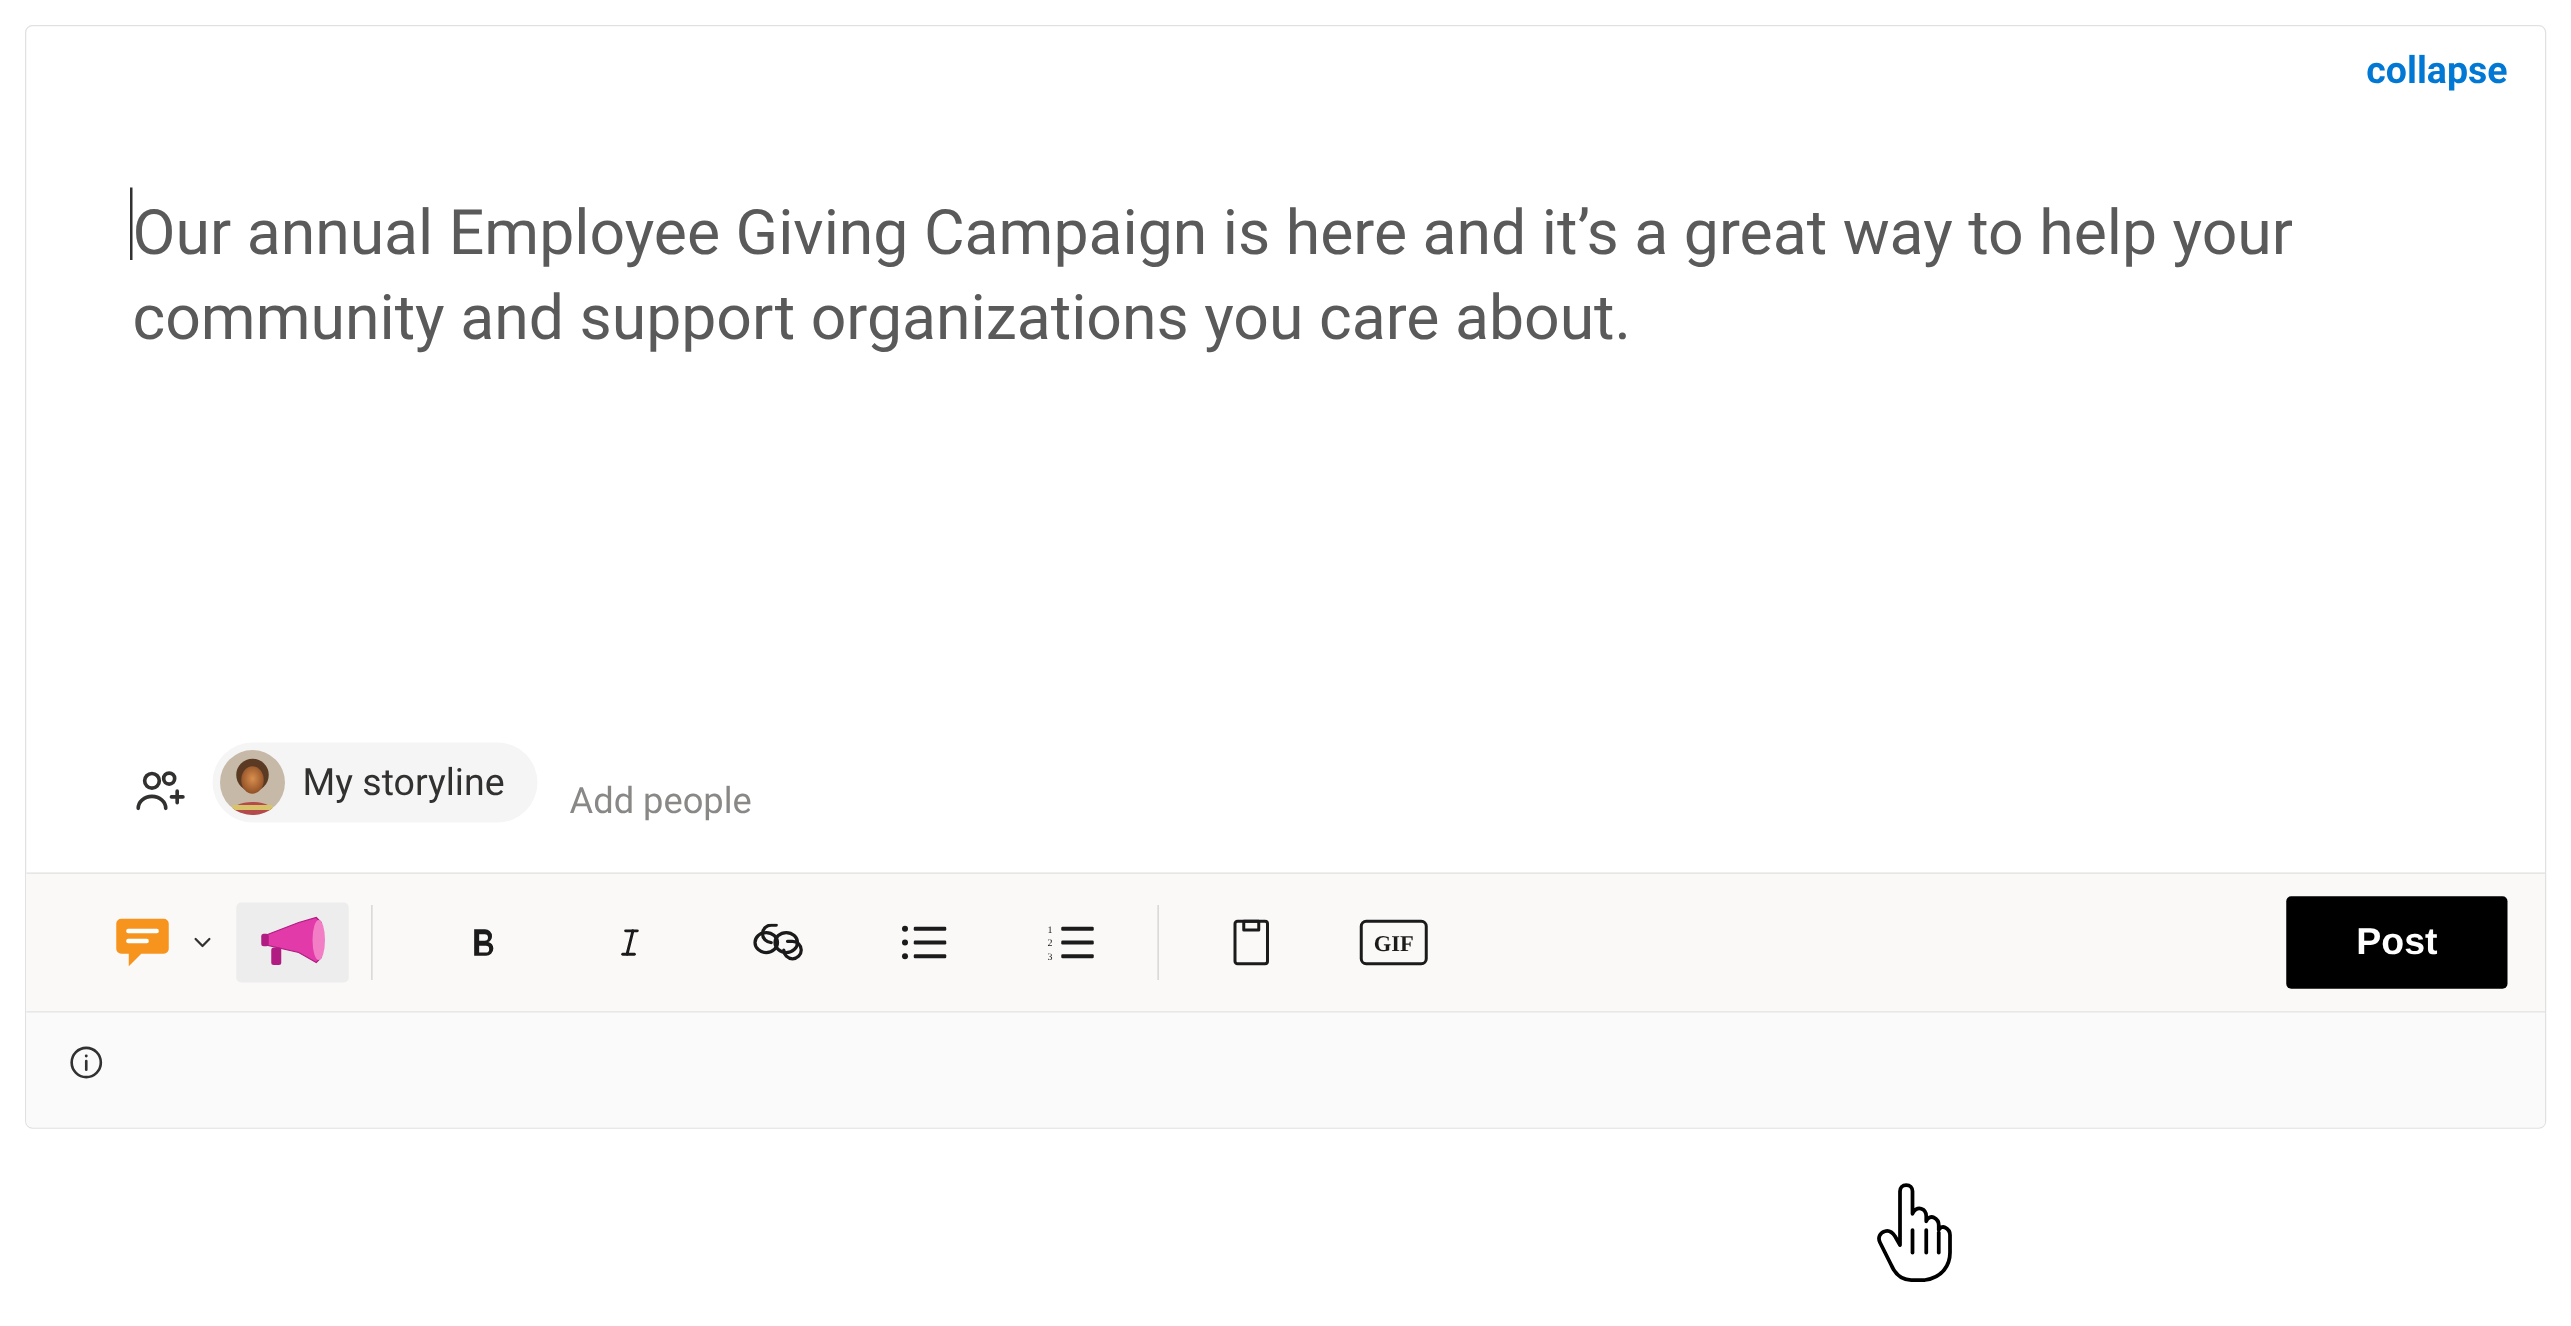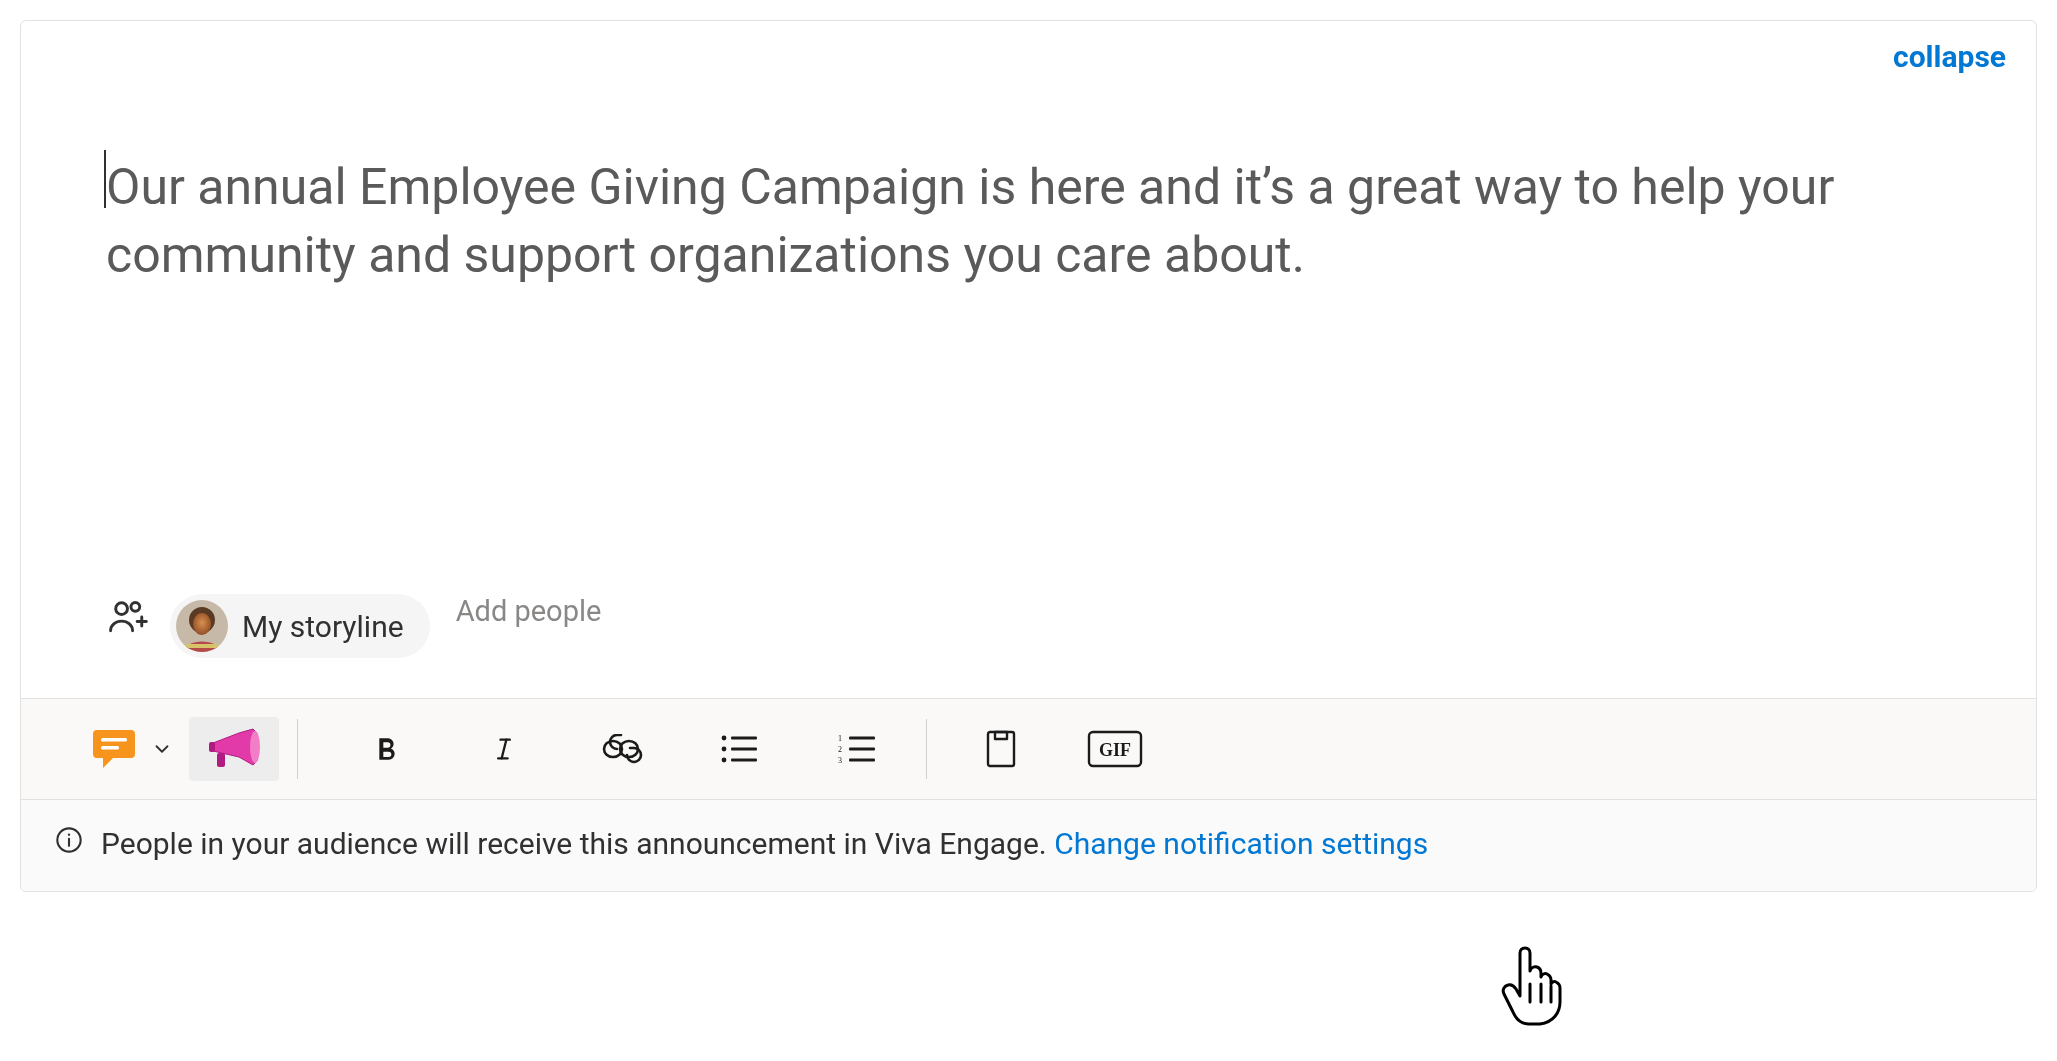"My storyline" .recipients-row { align-items: flex-start -> flex-end }
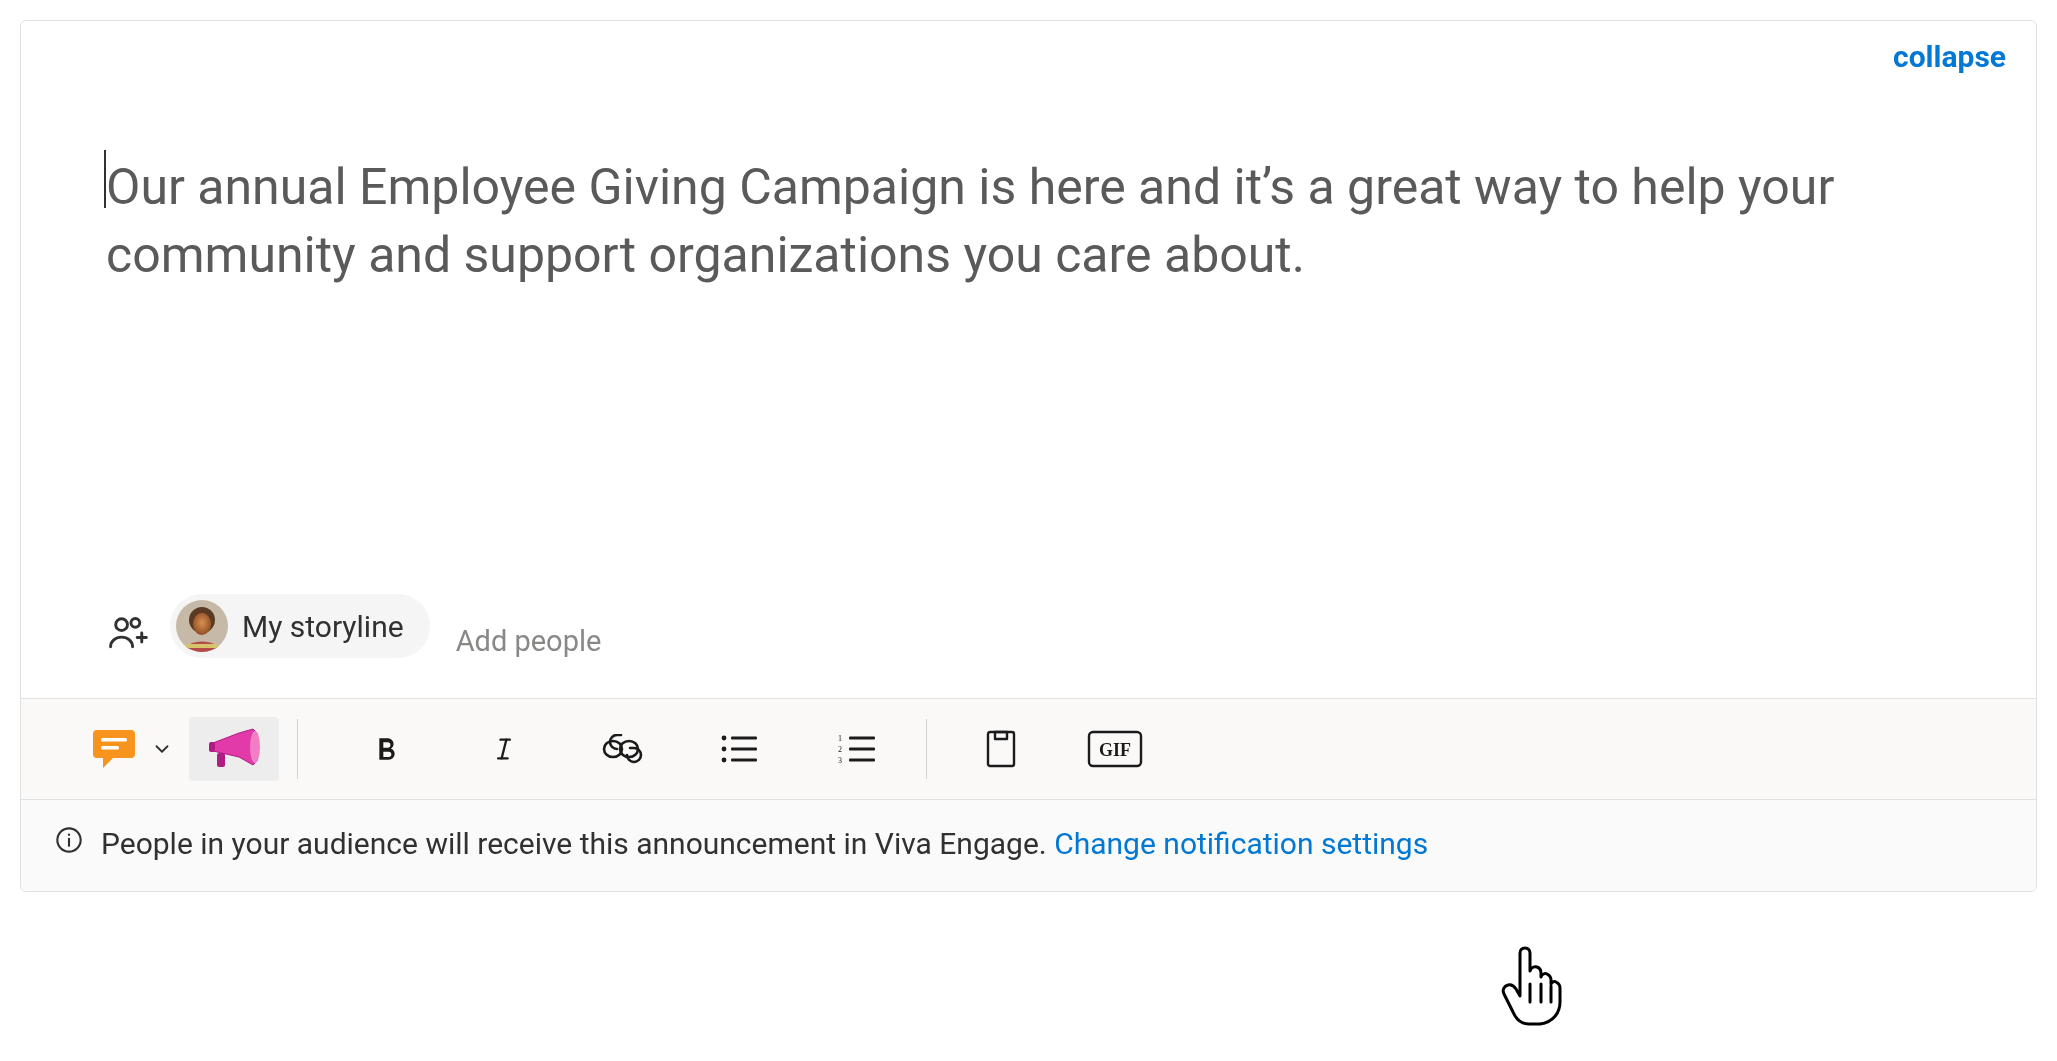"Post" button.post-btn { html: none -> <button>Post</button> }
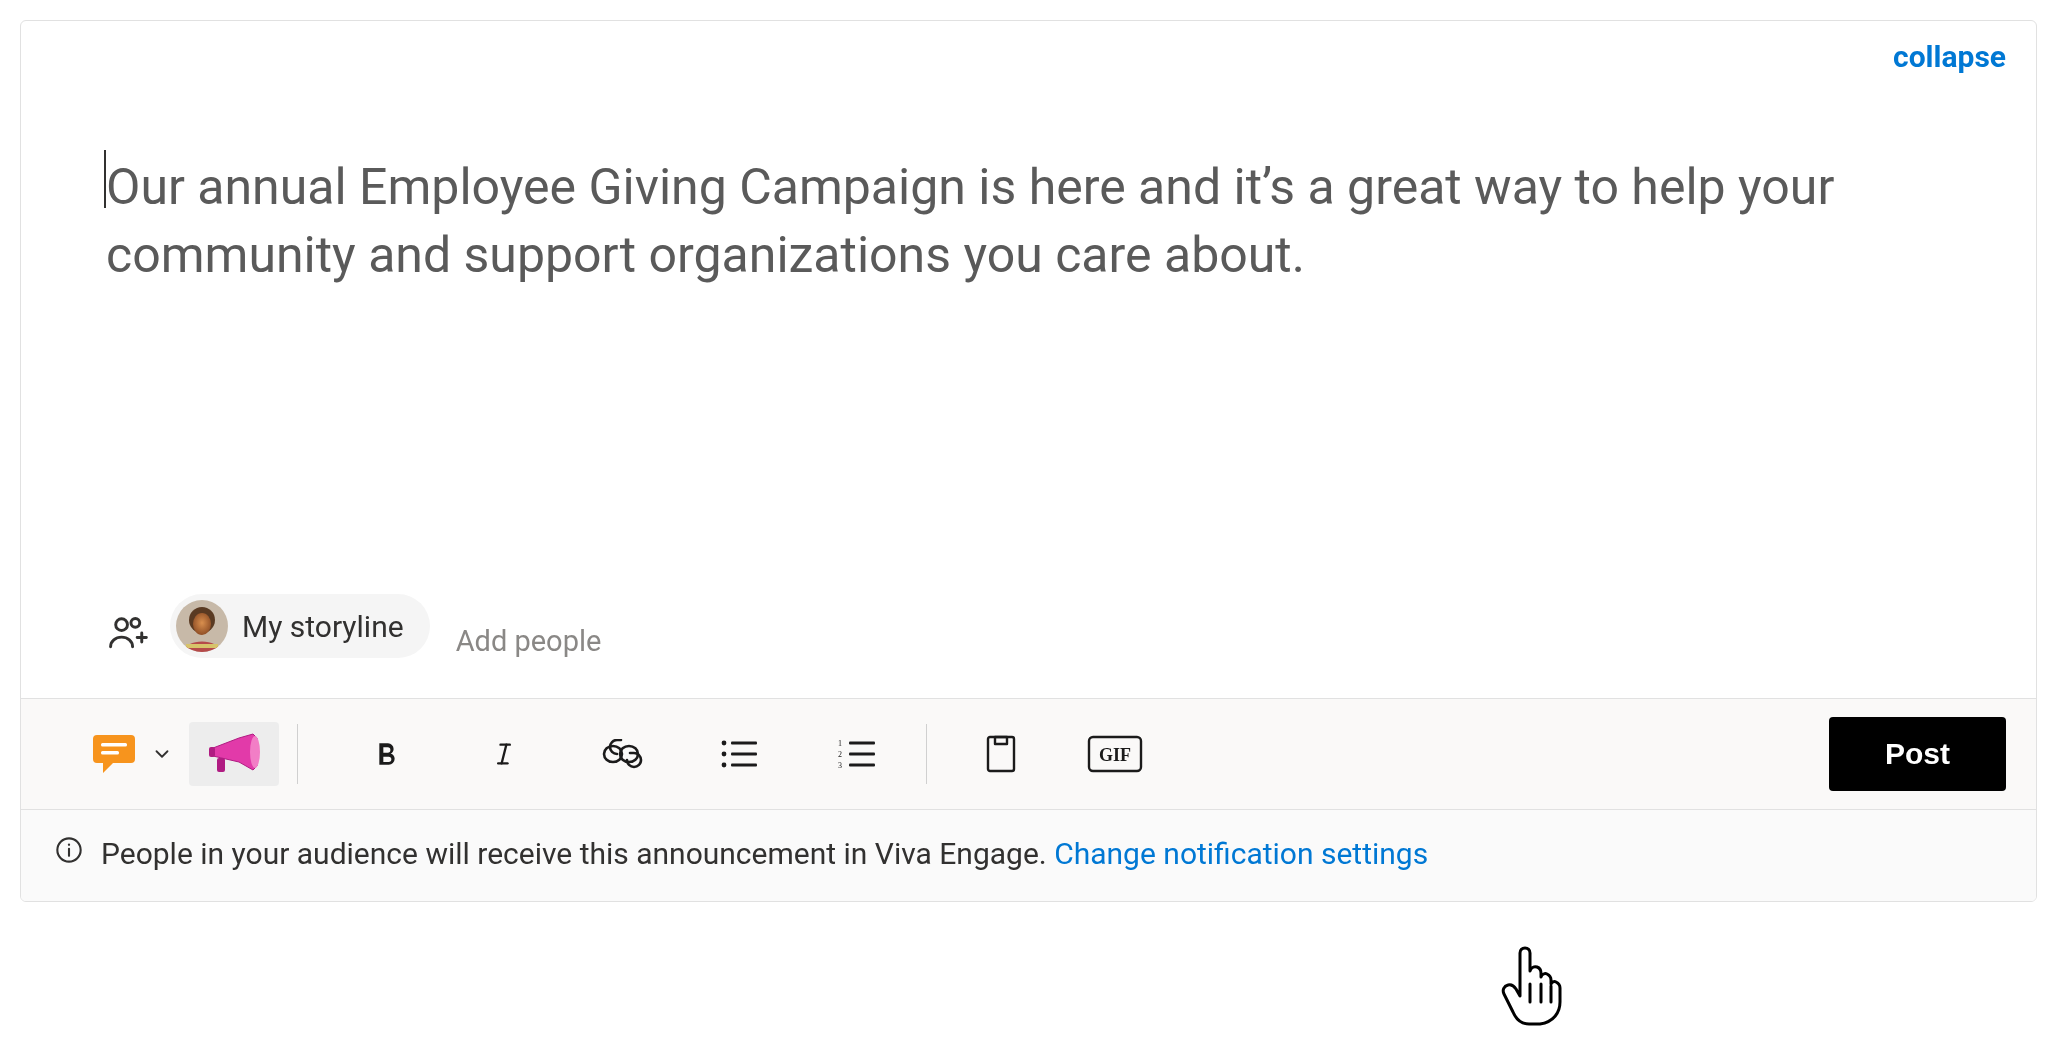"People in your audience will" span { html: <span> <span>People in your audience will receive this announcement in Viva Engage. </span><span>Change notification settings</span> </span> -> none }
